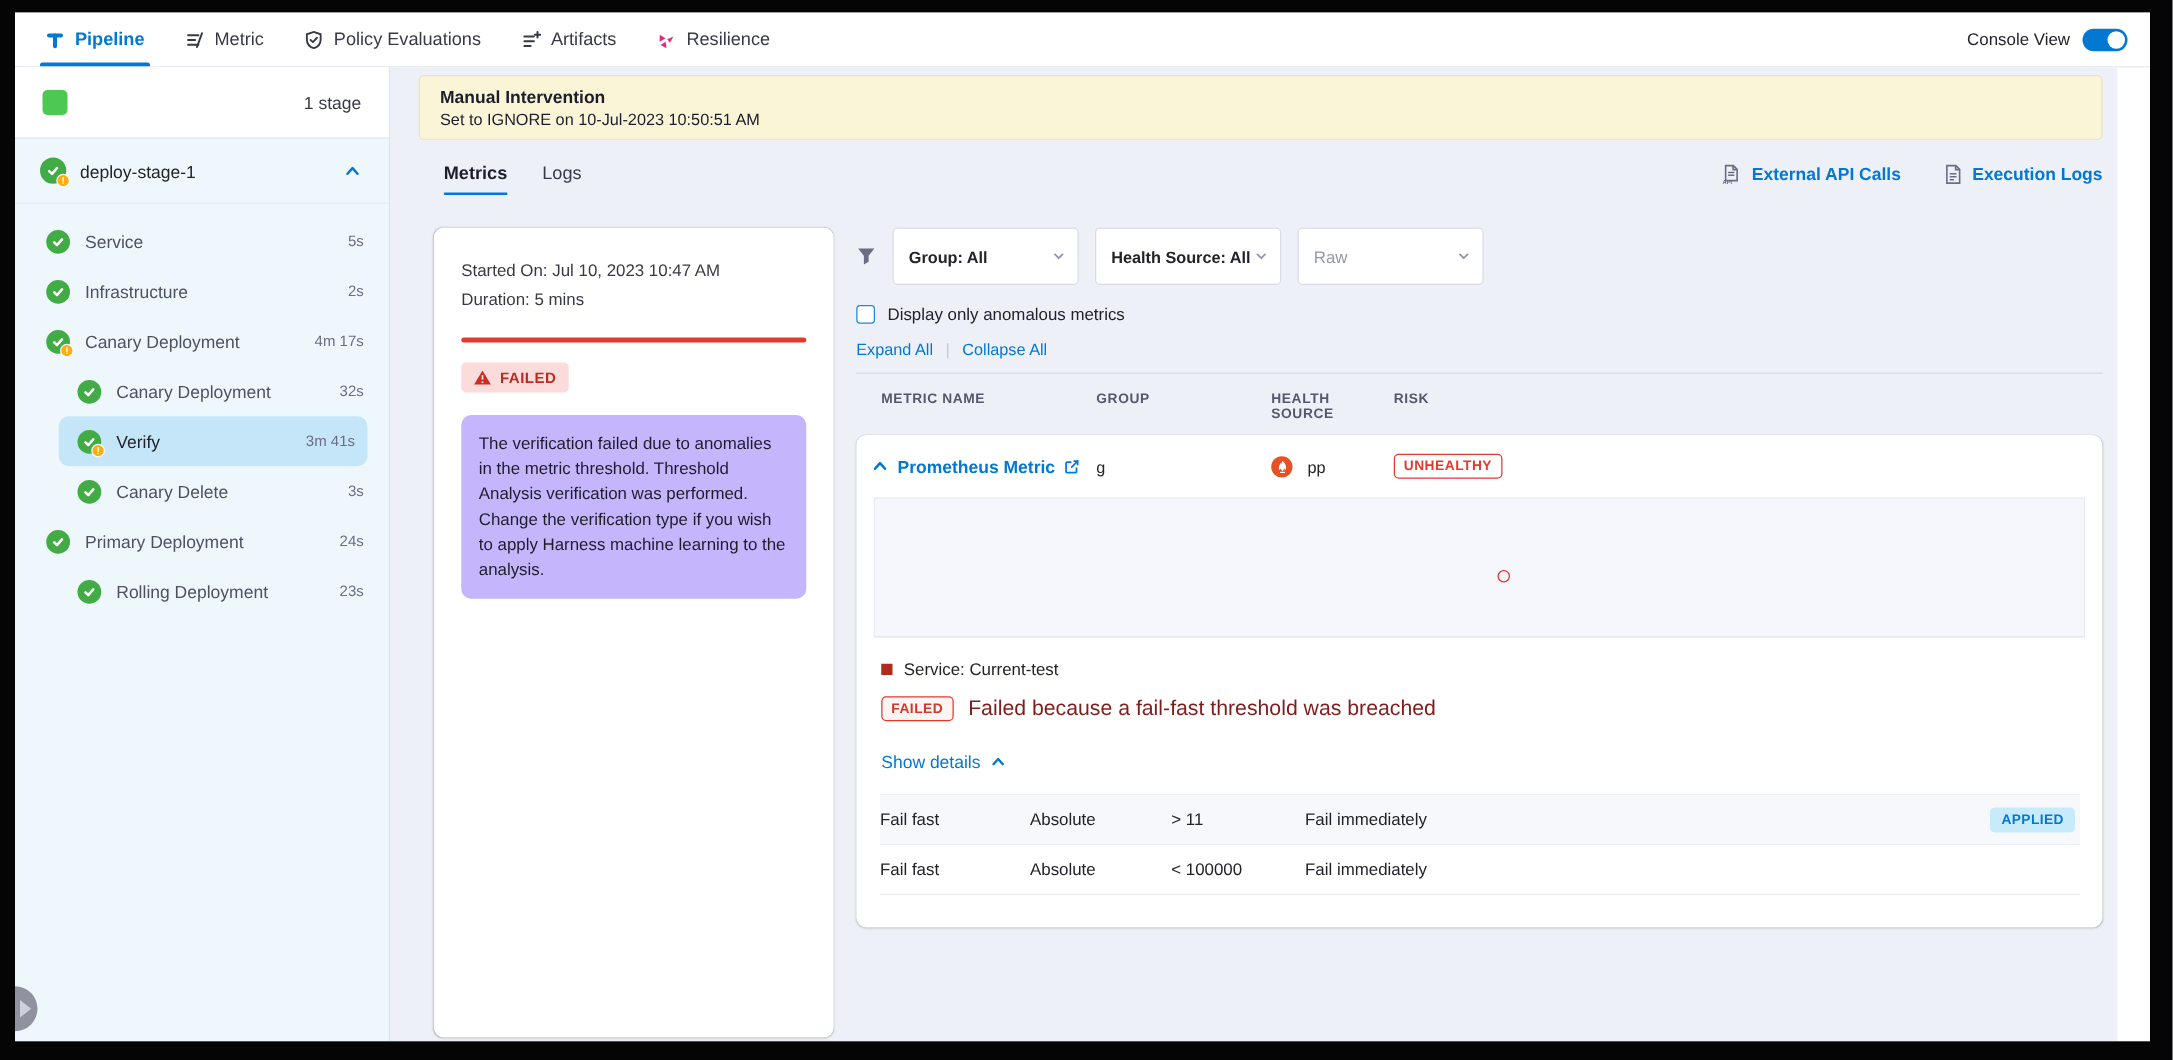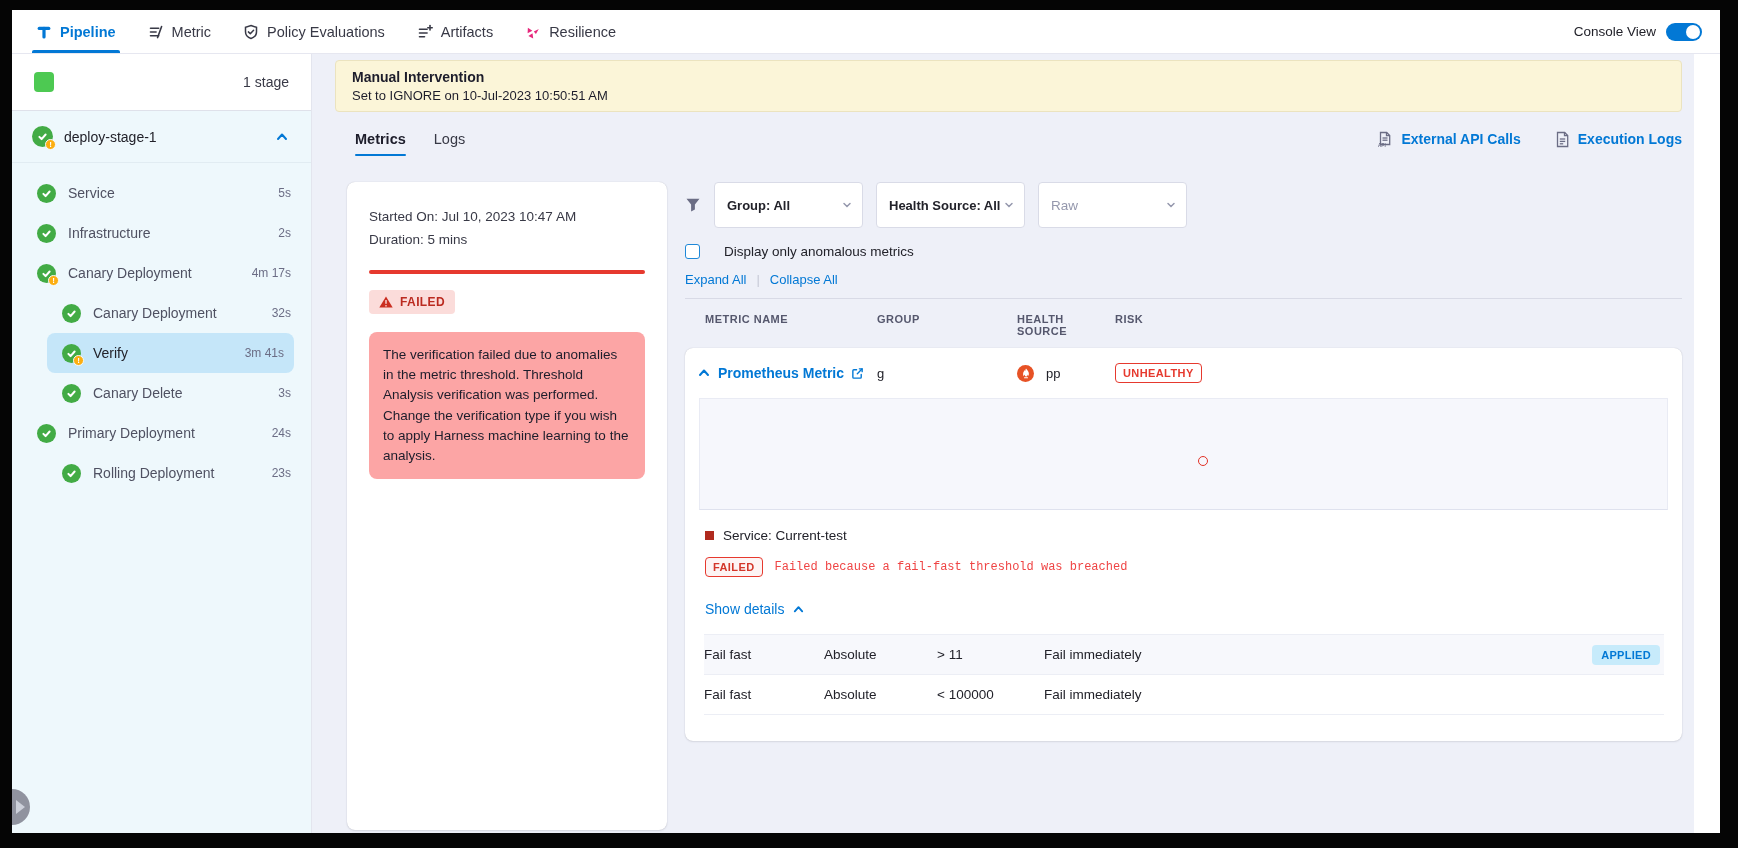"Display only anomalous metrics" .checkbox-row { gap: 24px -> 10px }
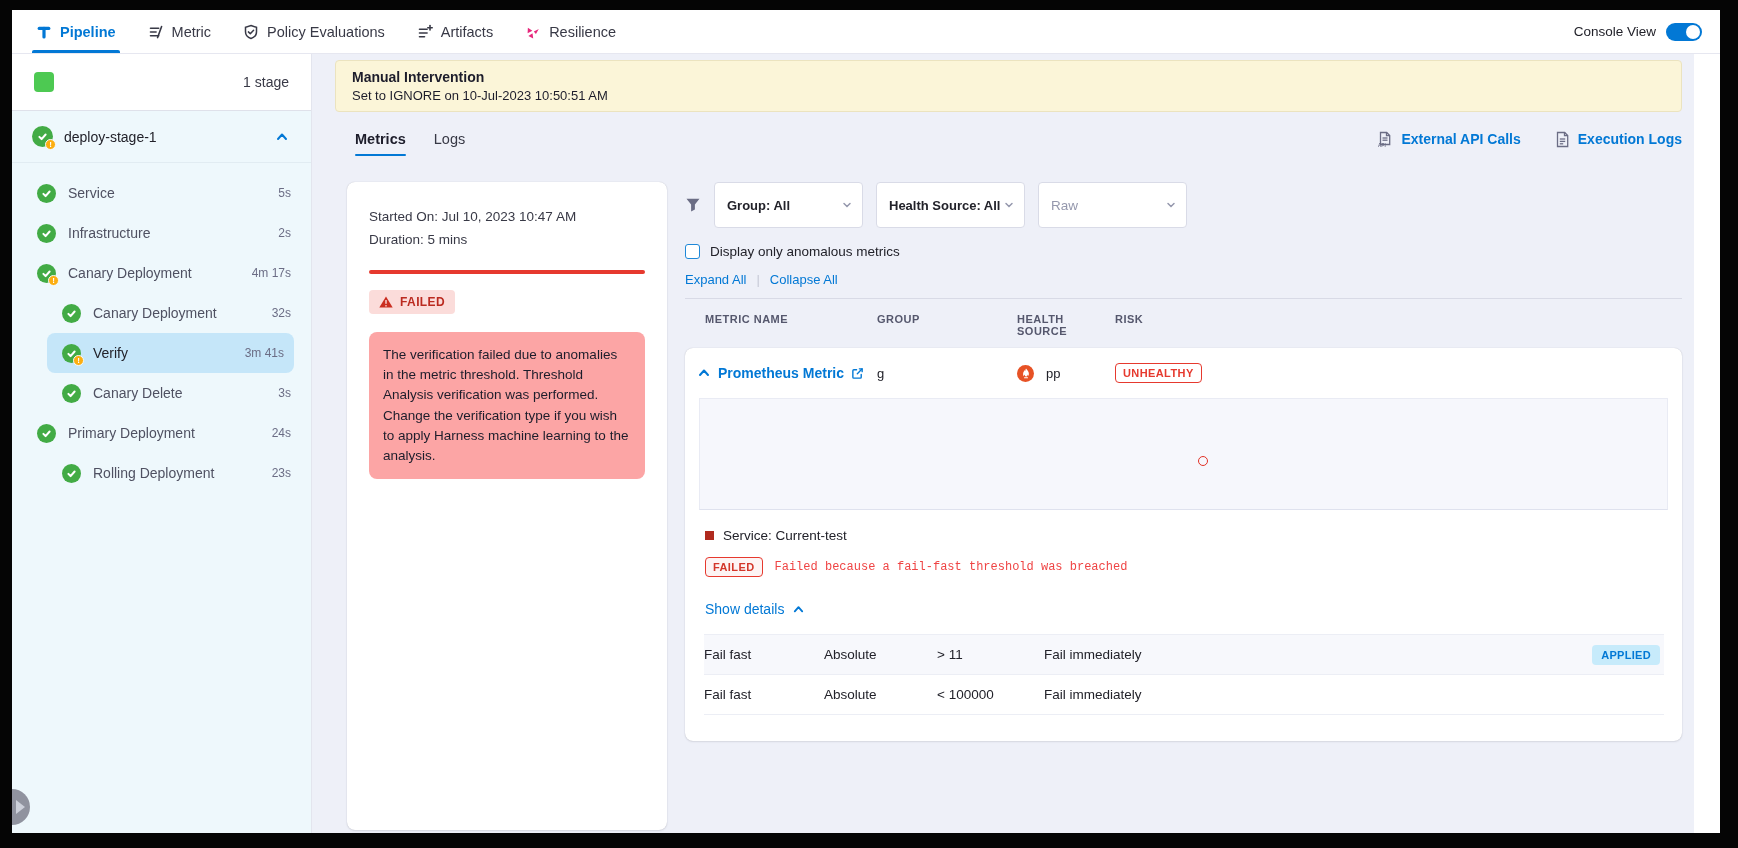"The verification failed due to" .infobox { background: #fca5a5 -> #c4b5fd }
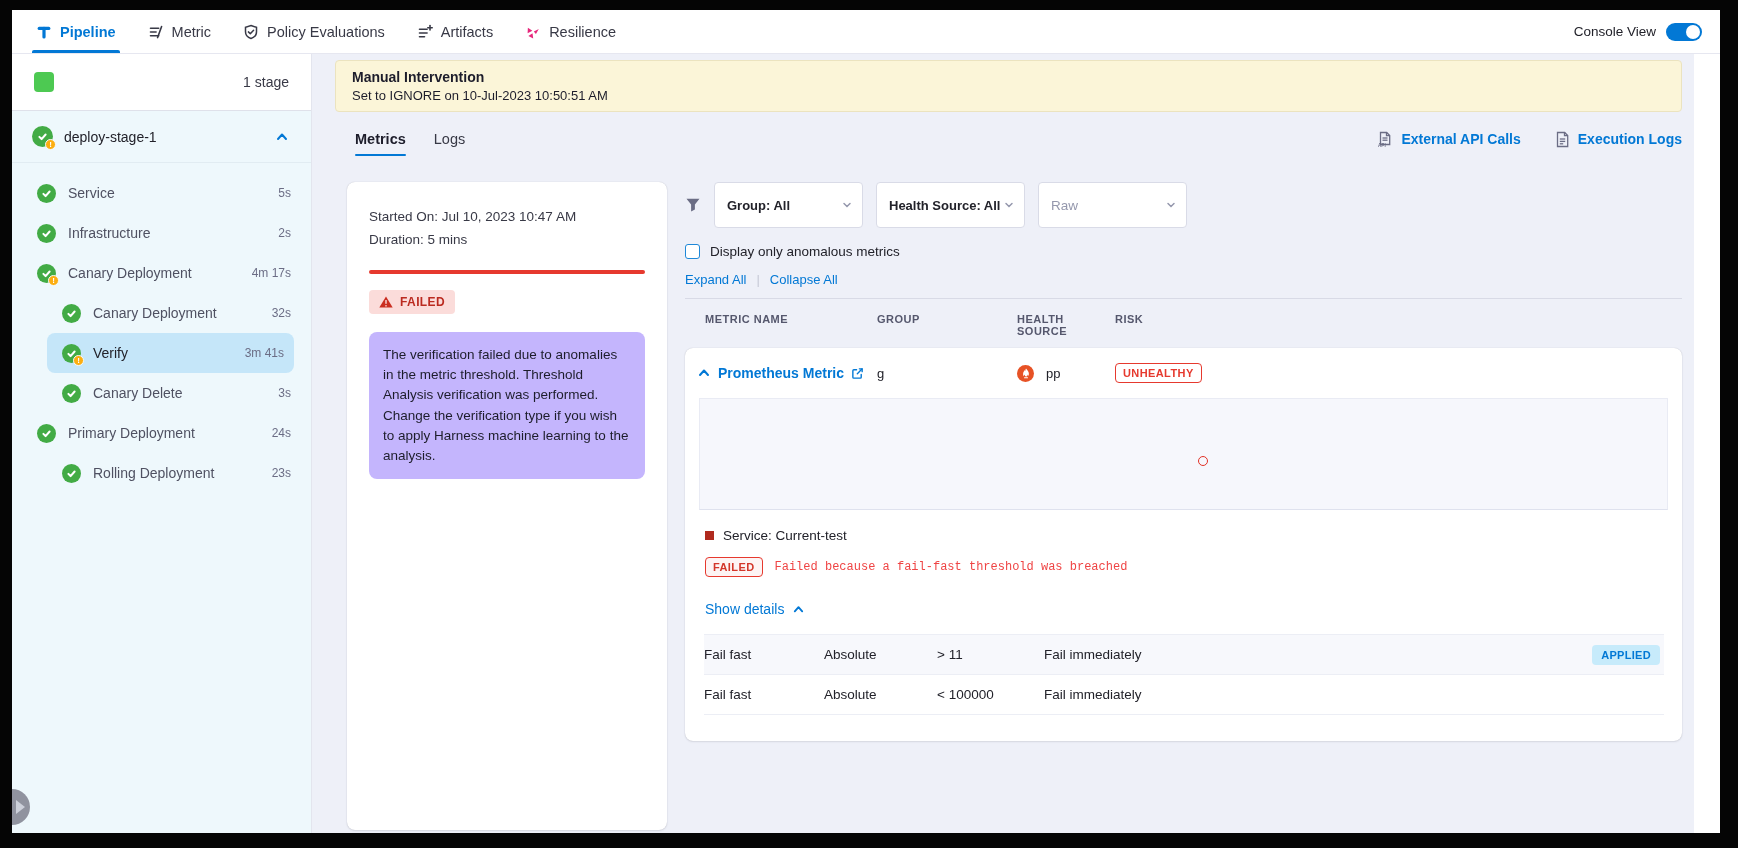"Failed because a fail-fast threshold" .fail-msg { color: #ef4444 -> #7f1d1d; font-family: Liberation Mono, monospace -> none; font-size: 12px -> 17px }
